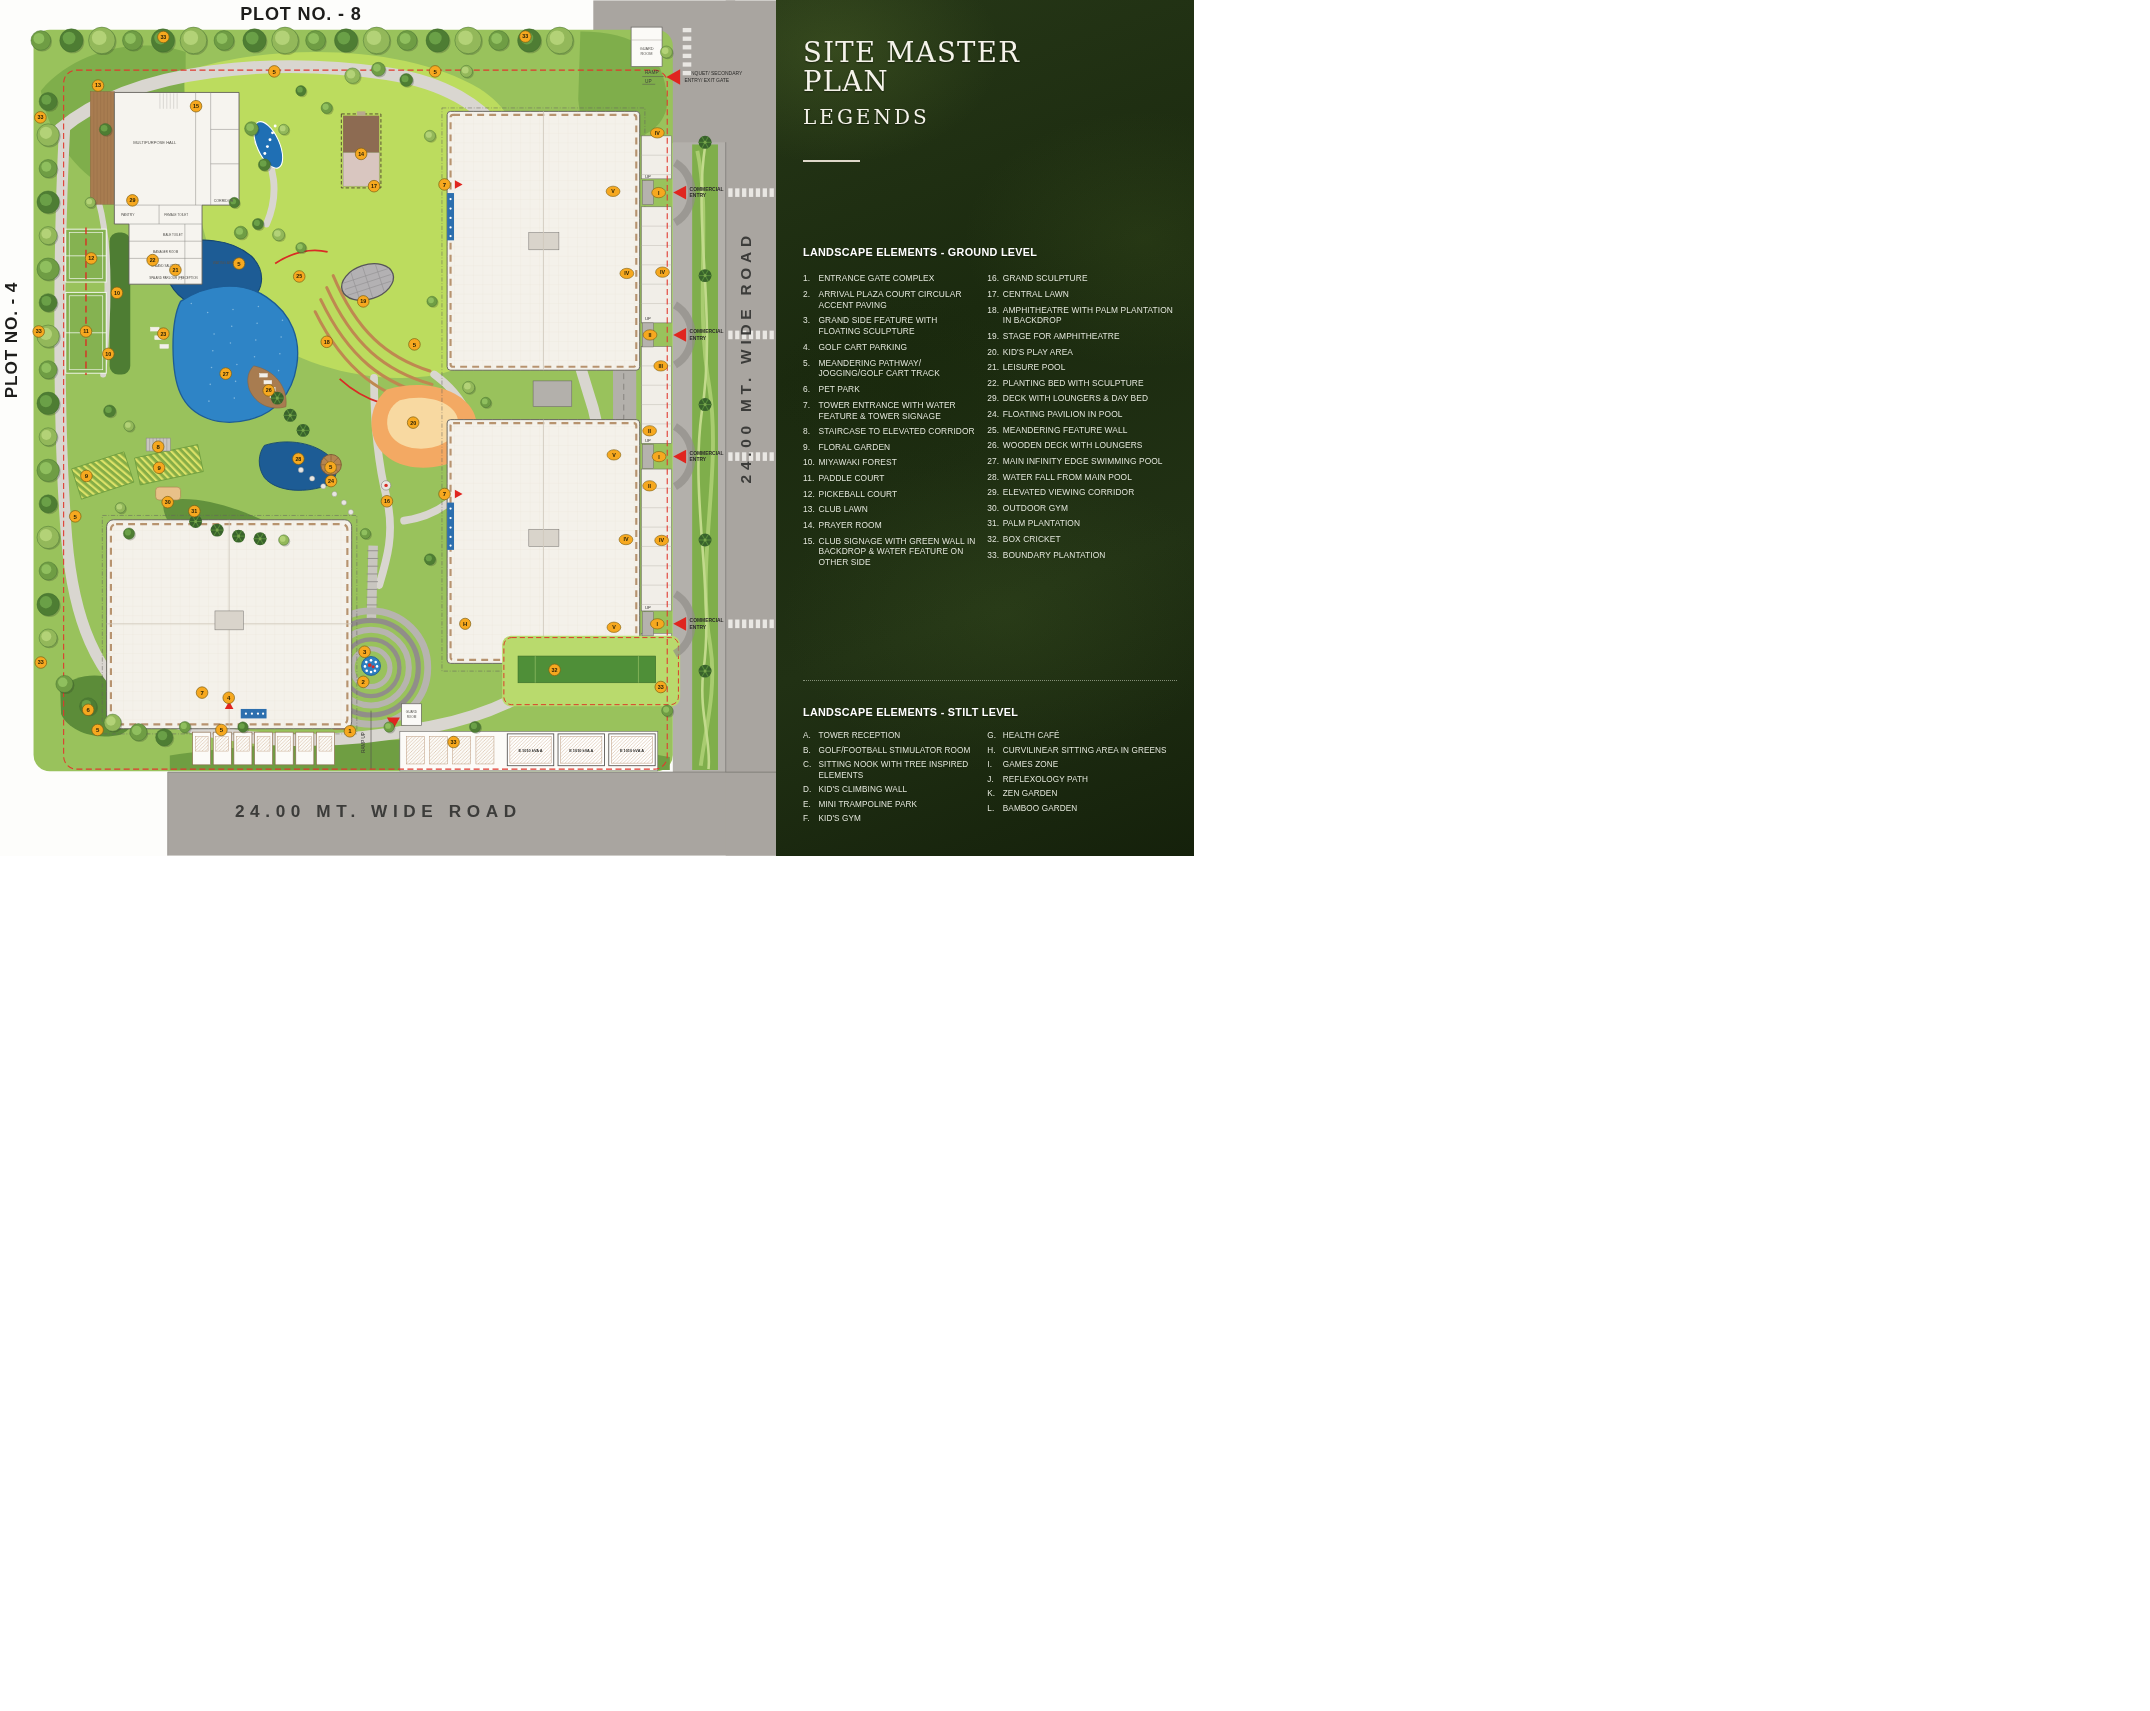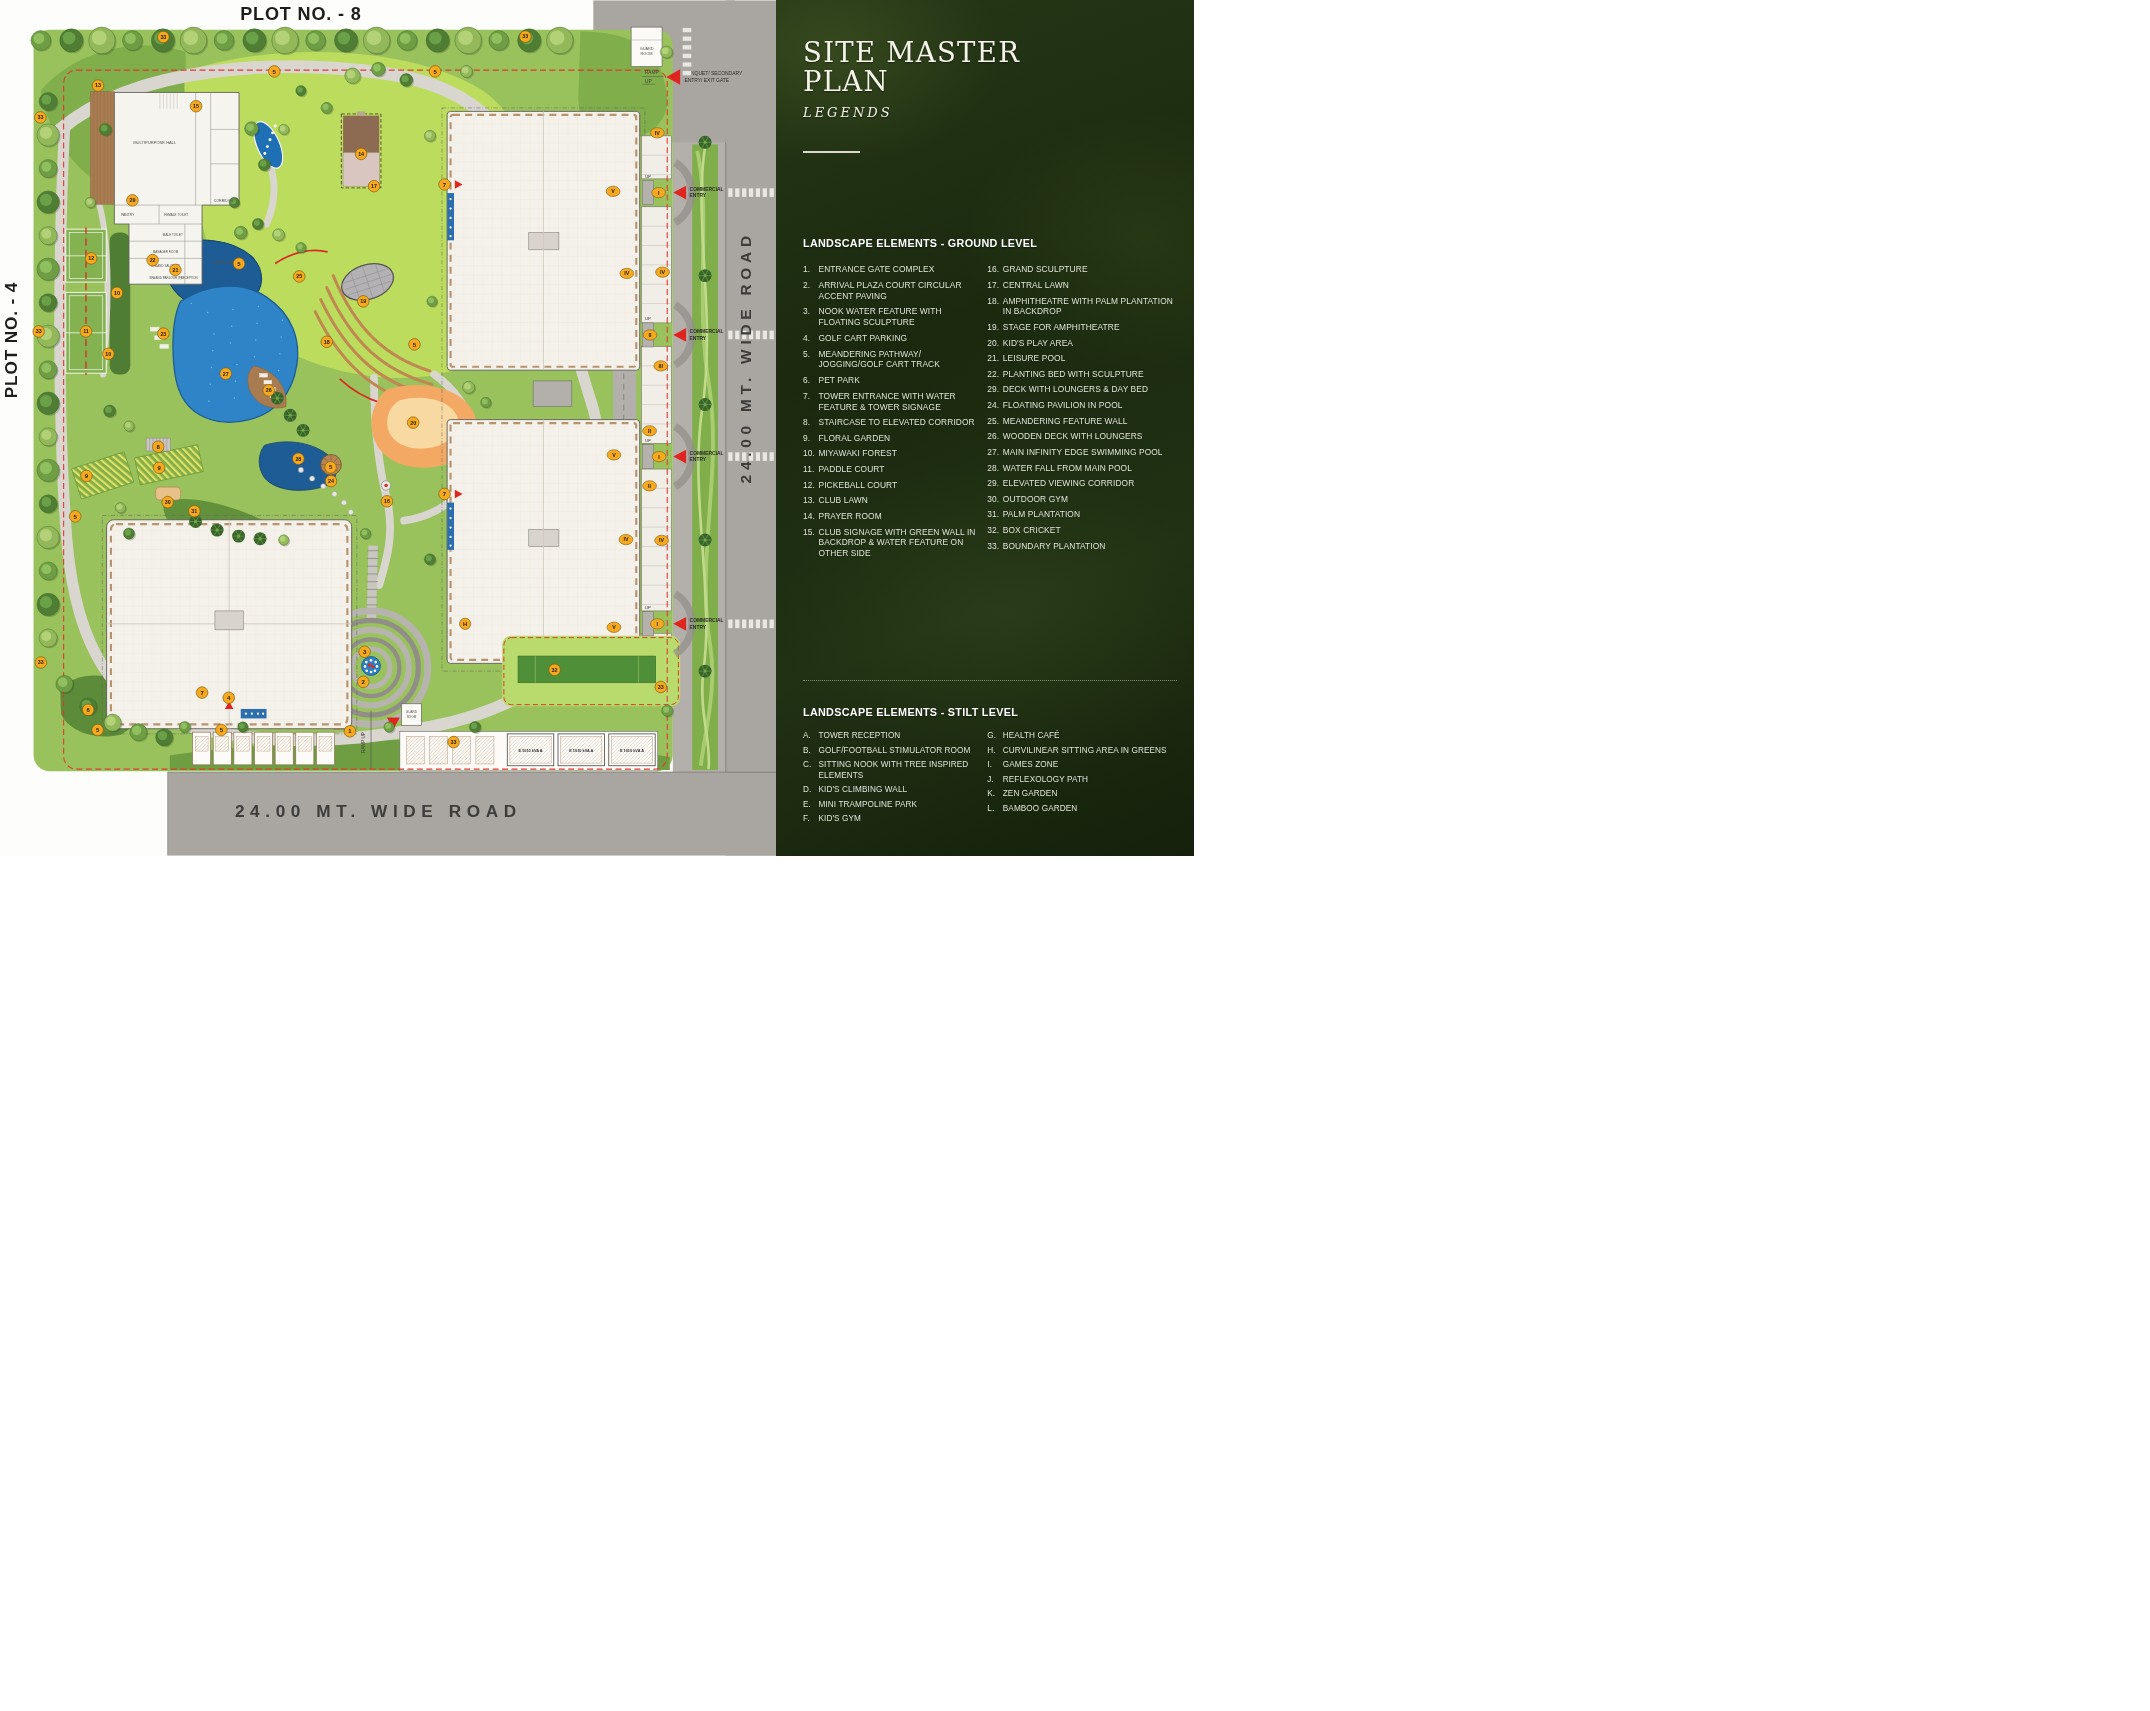"LEGENDS" .panel-sub { font-size: 13px -> 20px; font-style: italic -> none }
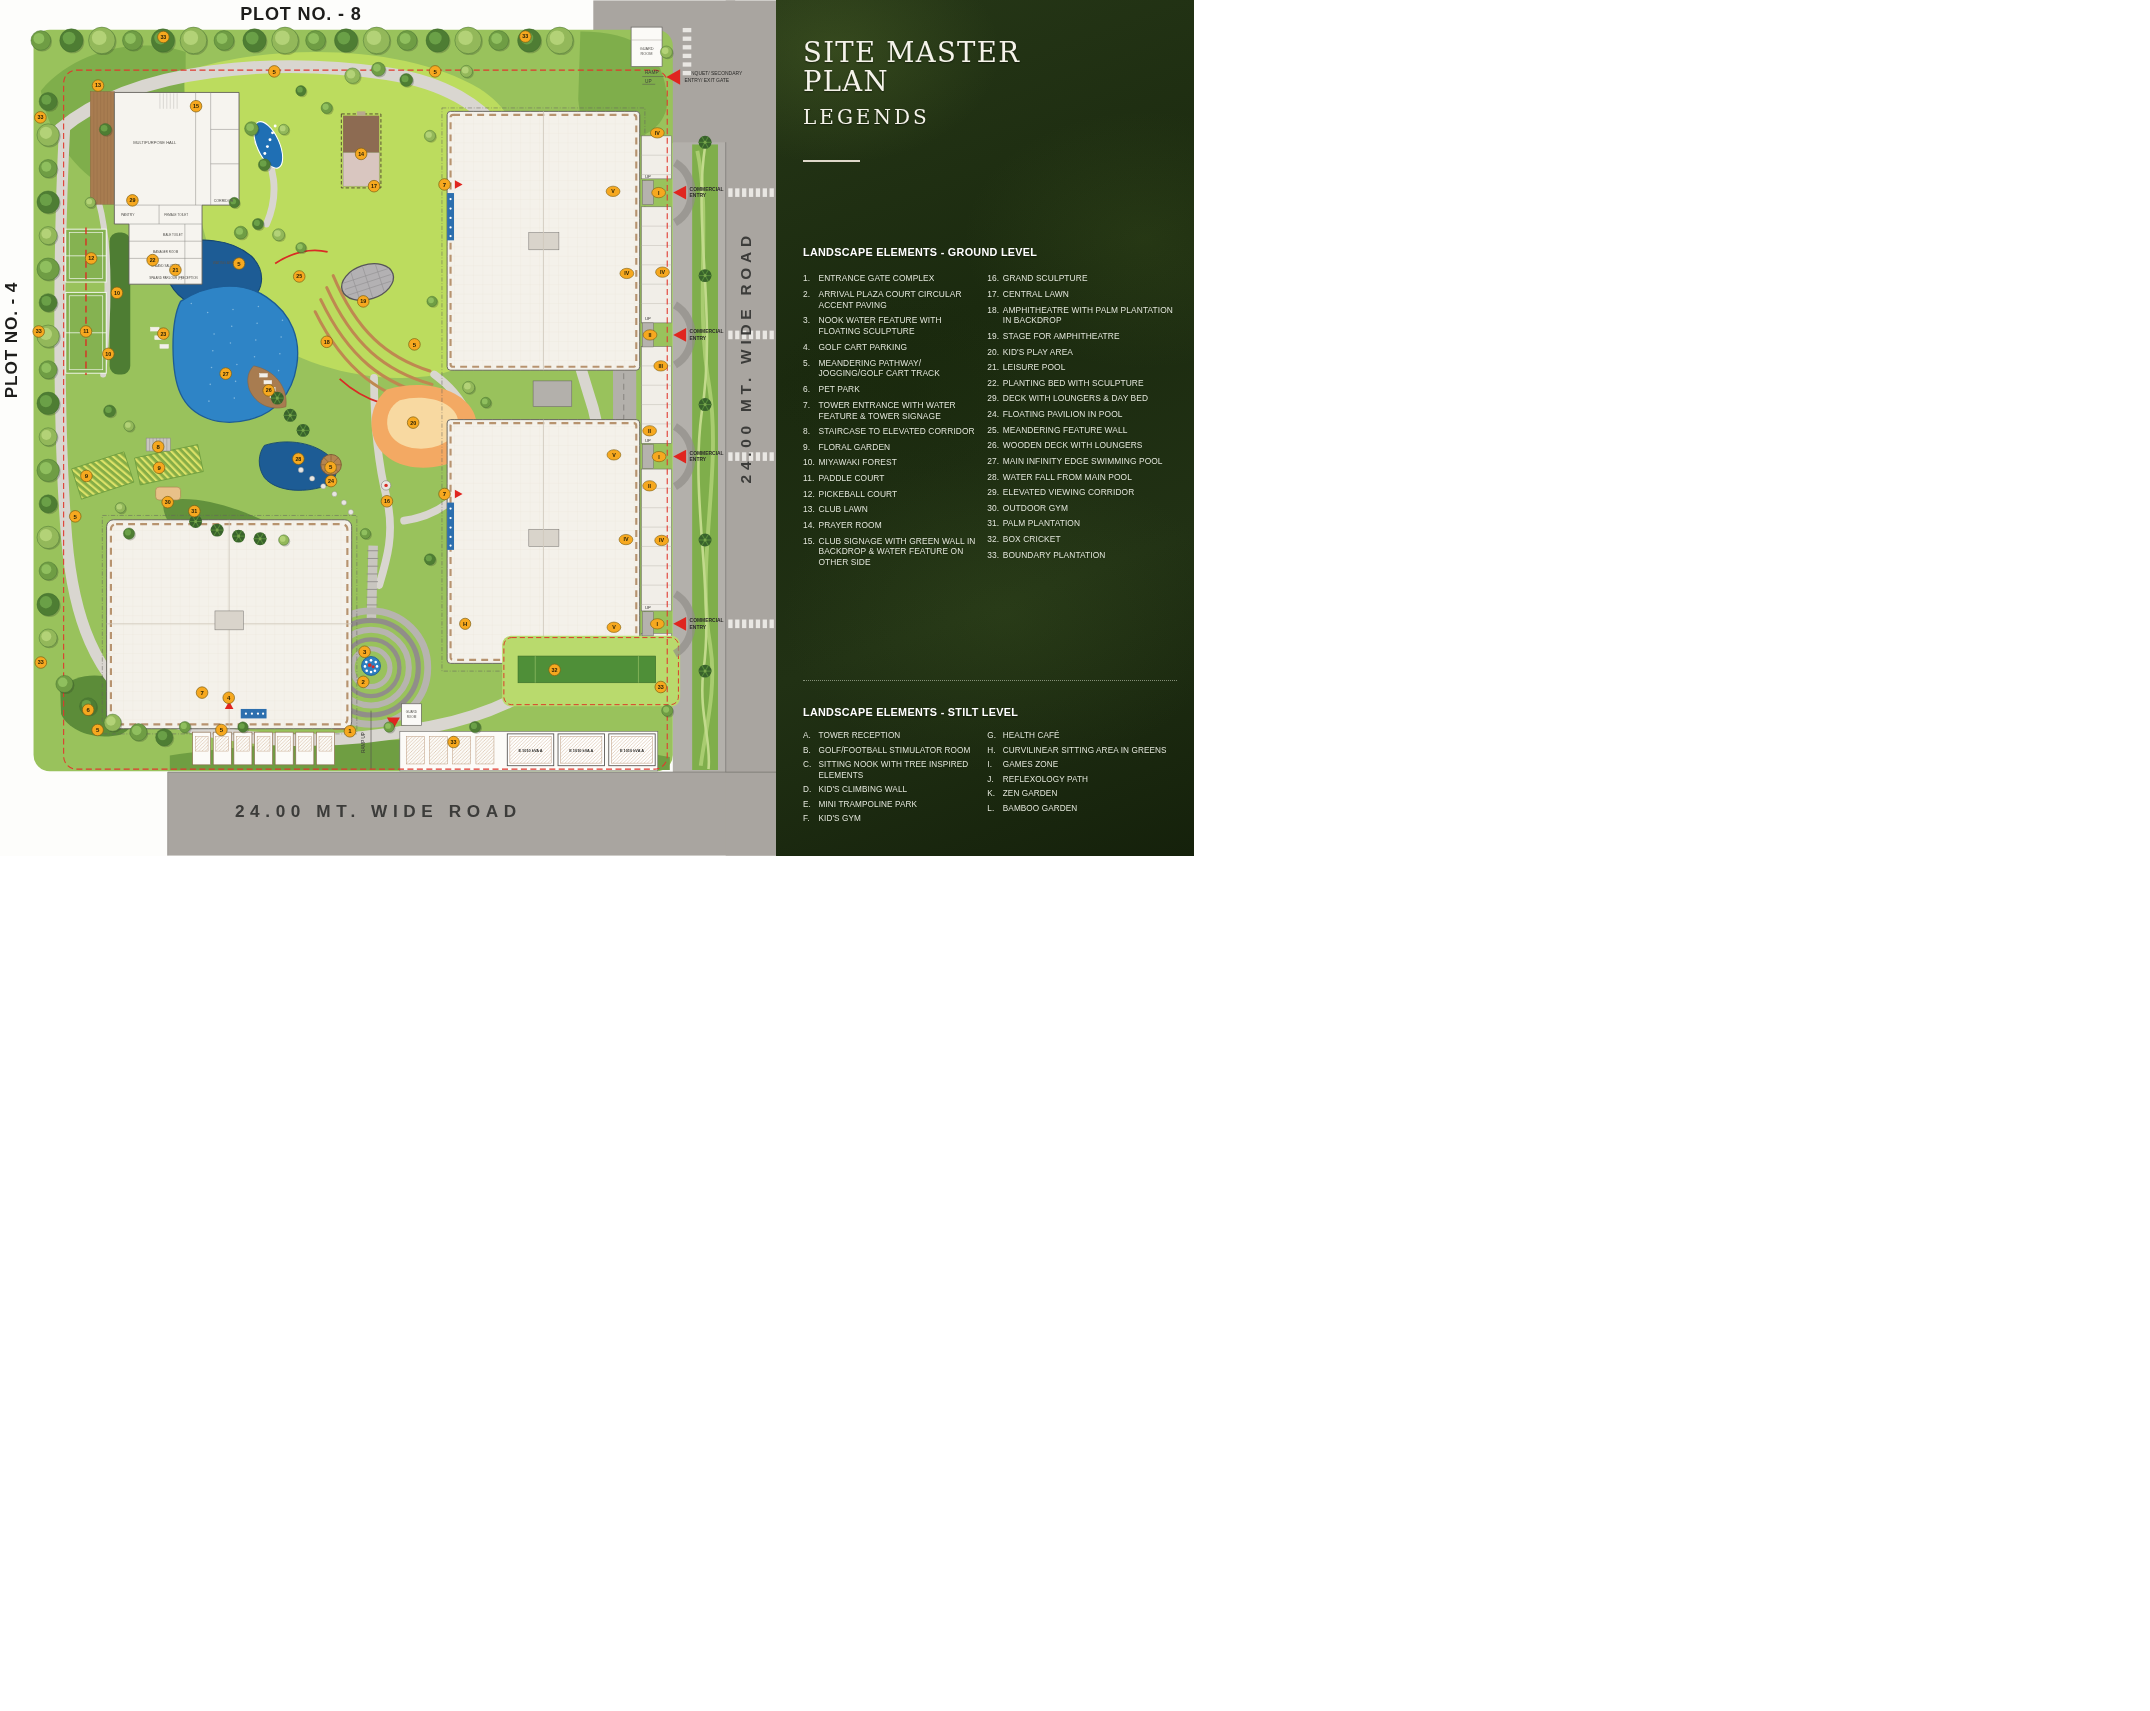"NOOK WATER FEATURE WITH FLOATING" span { text: NOOK WATER -> GRAND SIDE }
